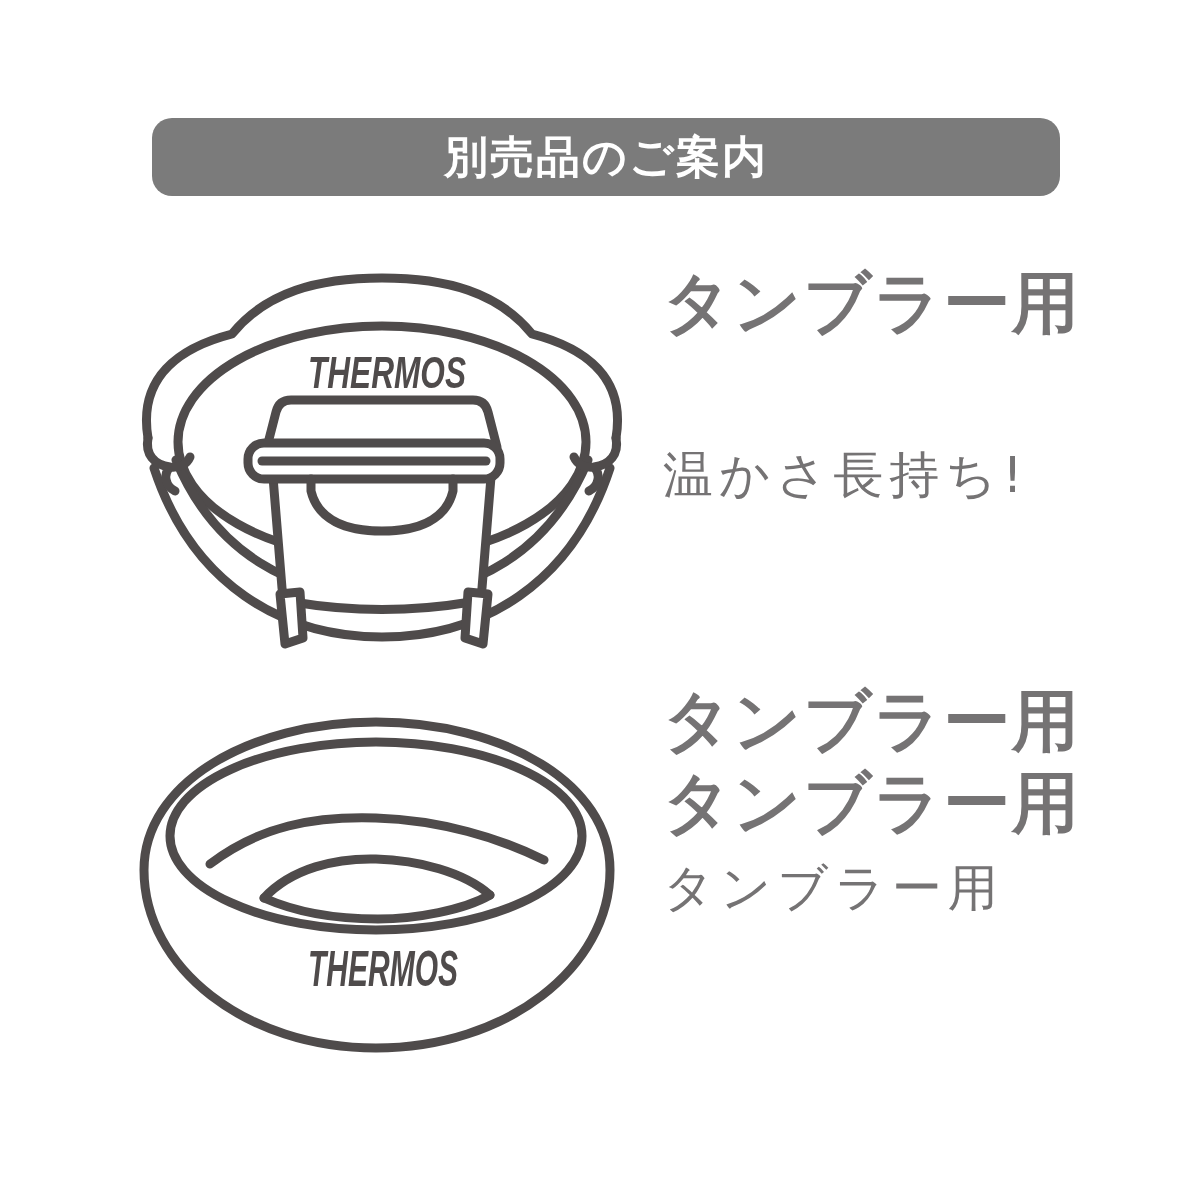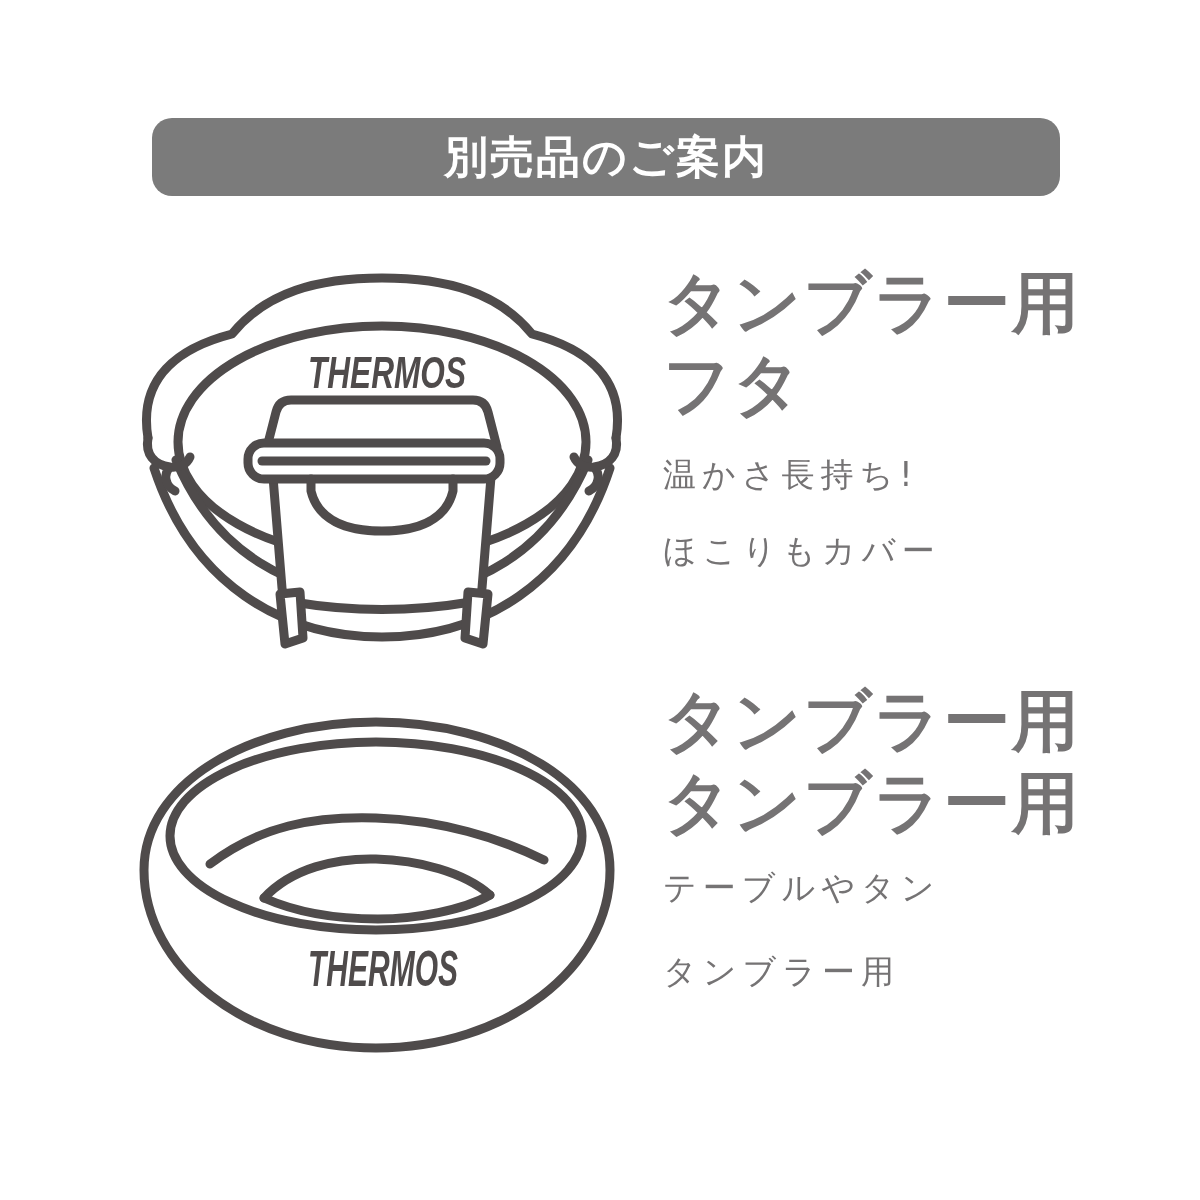"フタ" div { html: <div>フタ</div> -> none }
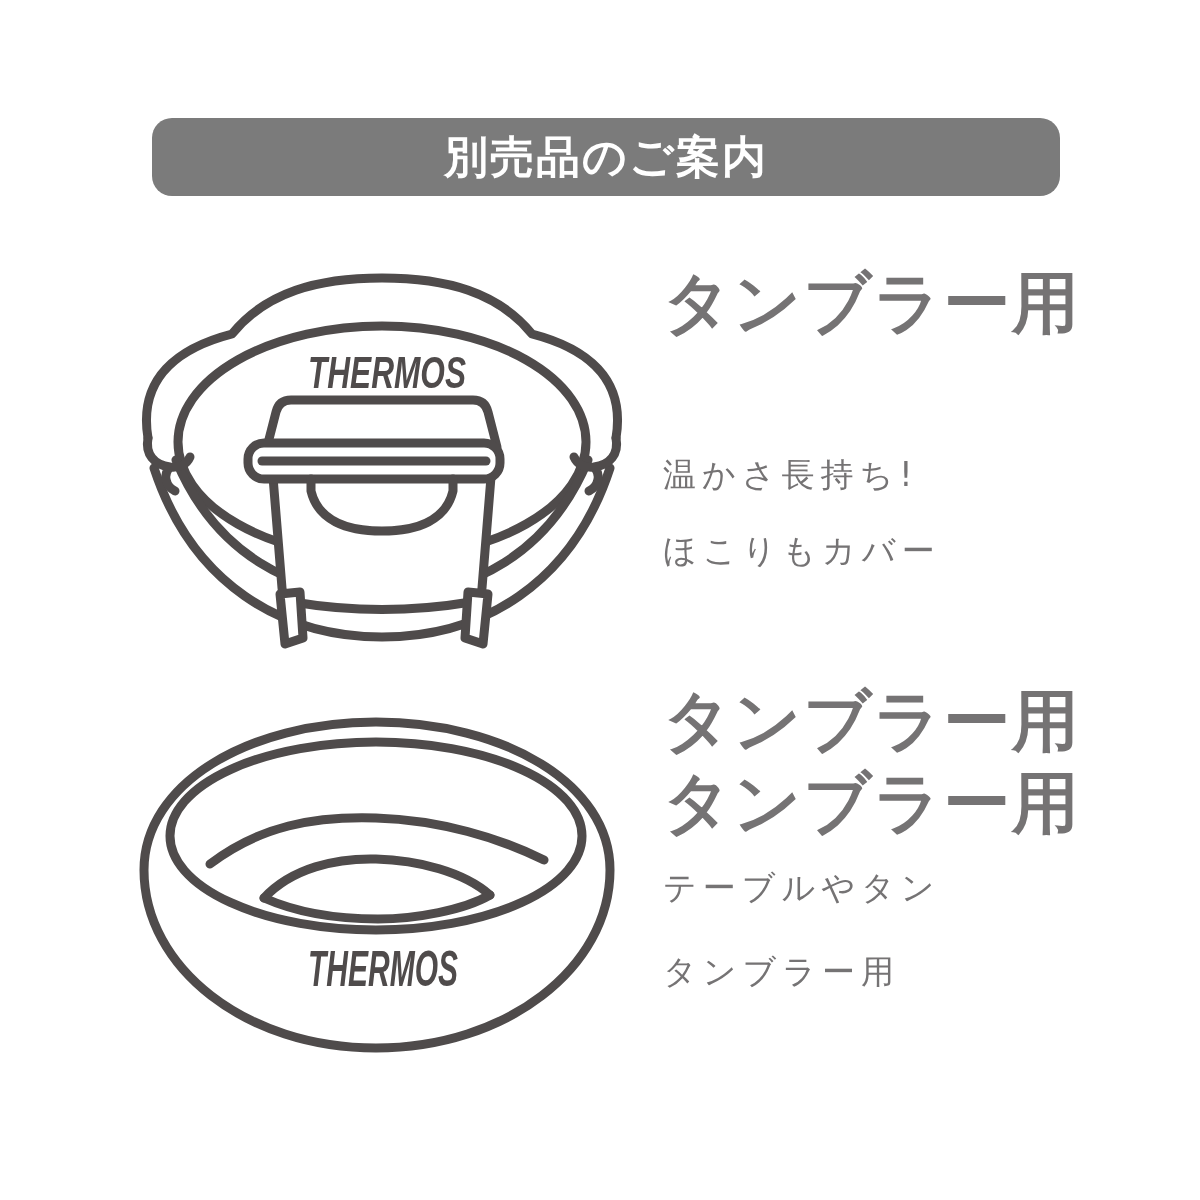"温かさ長持ち!" .jp-desc { font-size: 33px -> 50px }
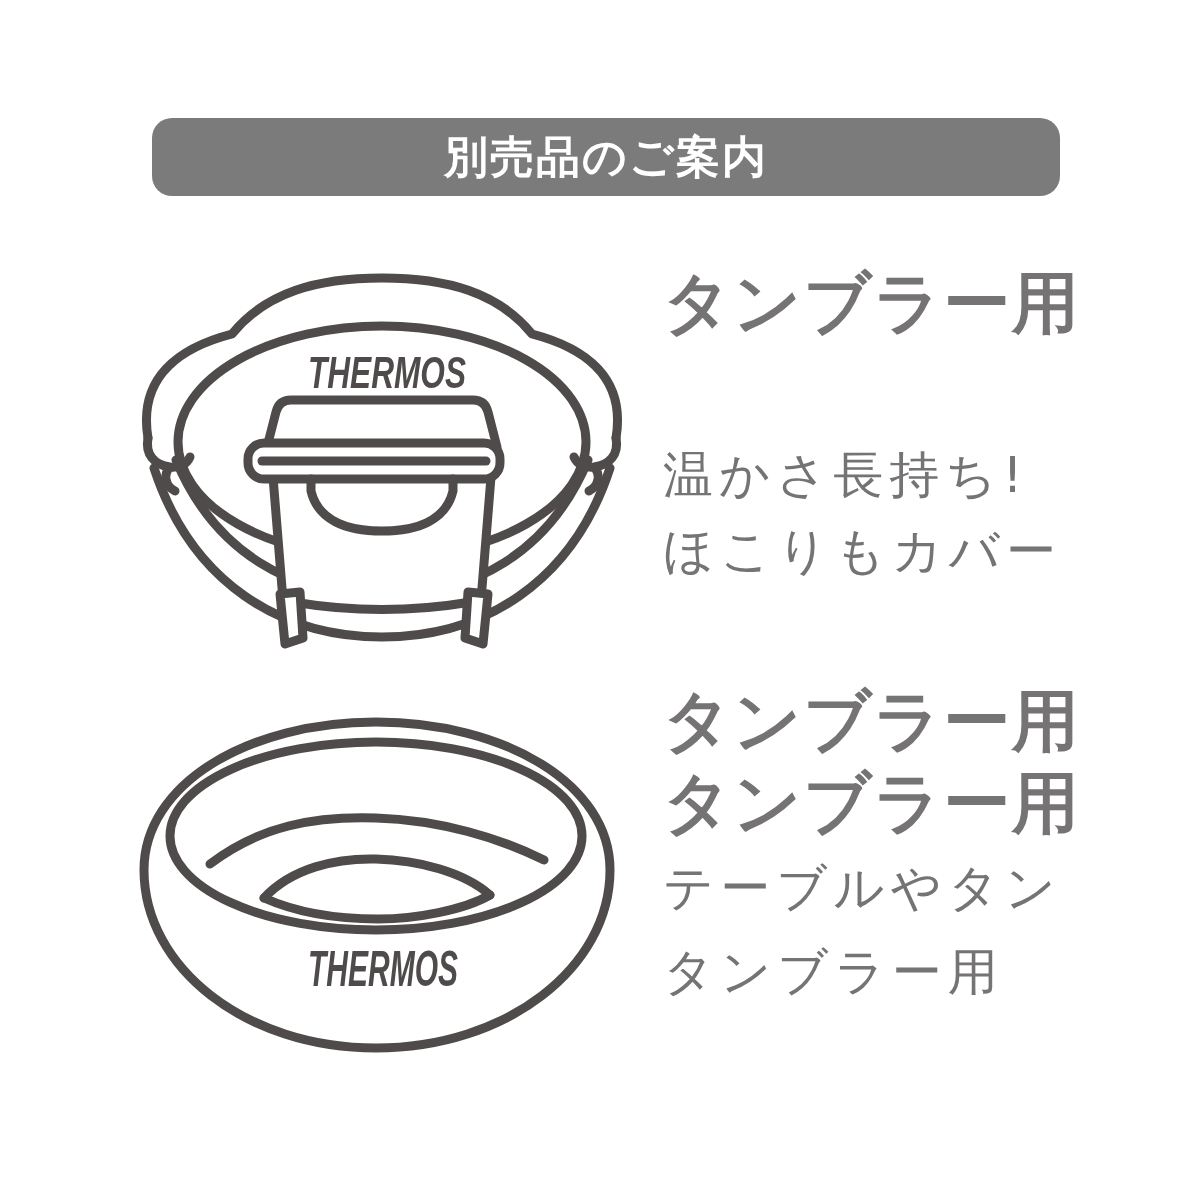"ほこりもカバー" div { html: <div>ほこりもカバー</div> -> none }
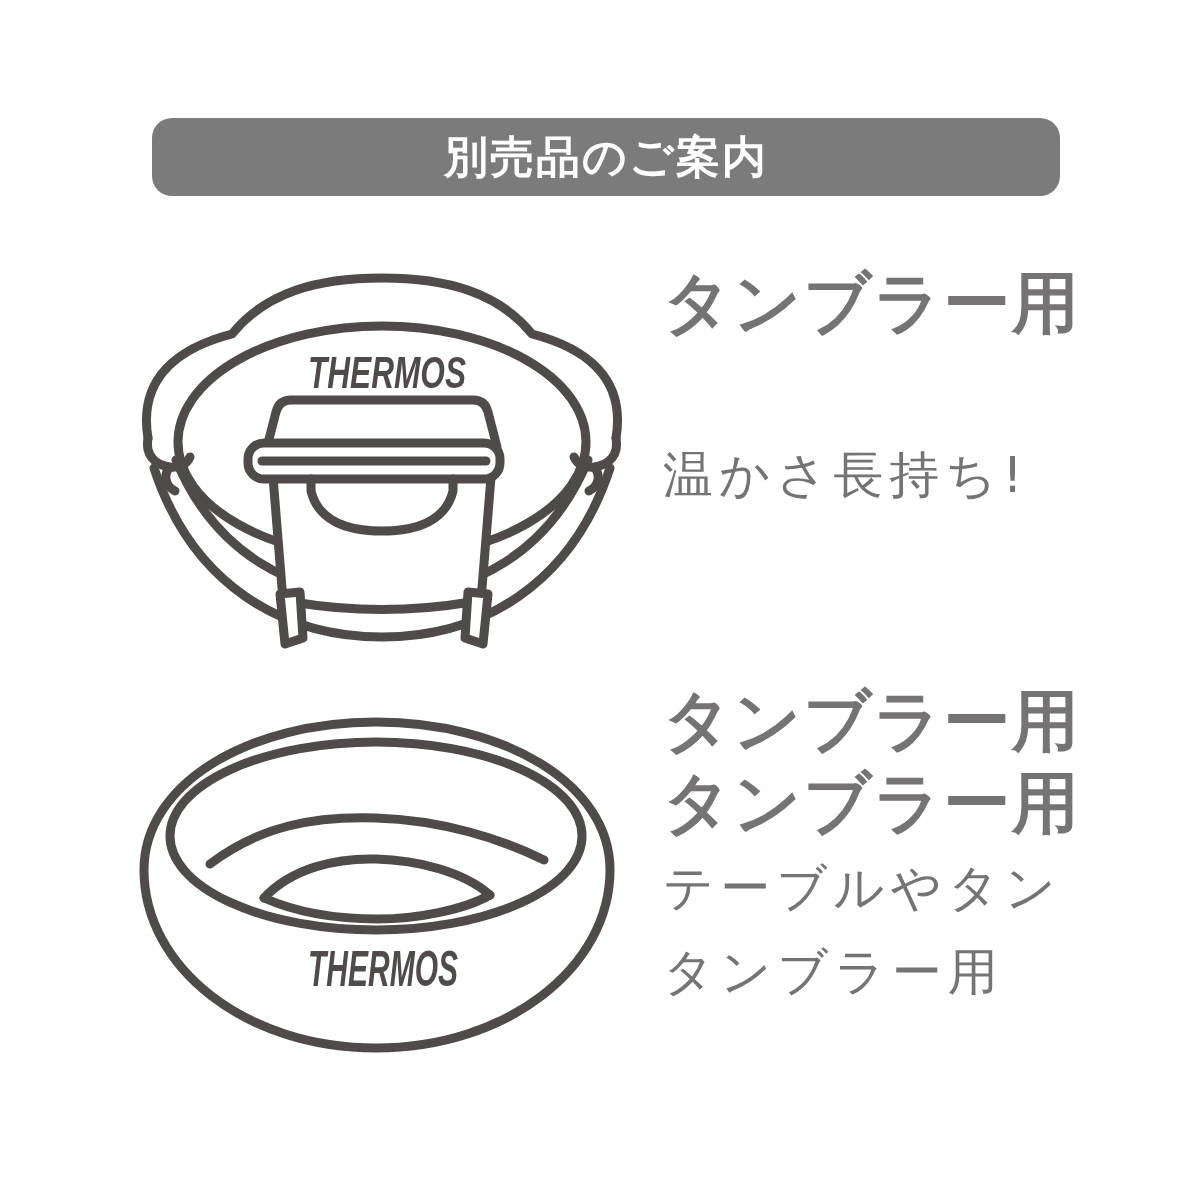"テーブルやタン" div { html: <div>テーブルやタン</div> -> none }
